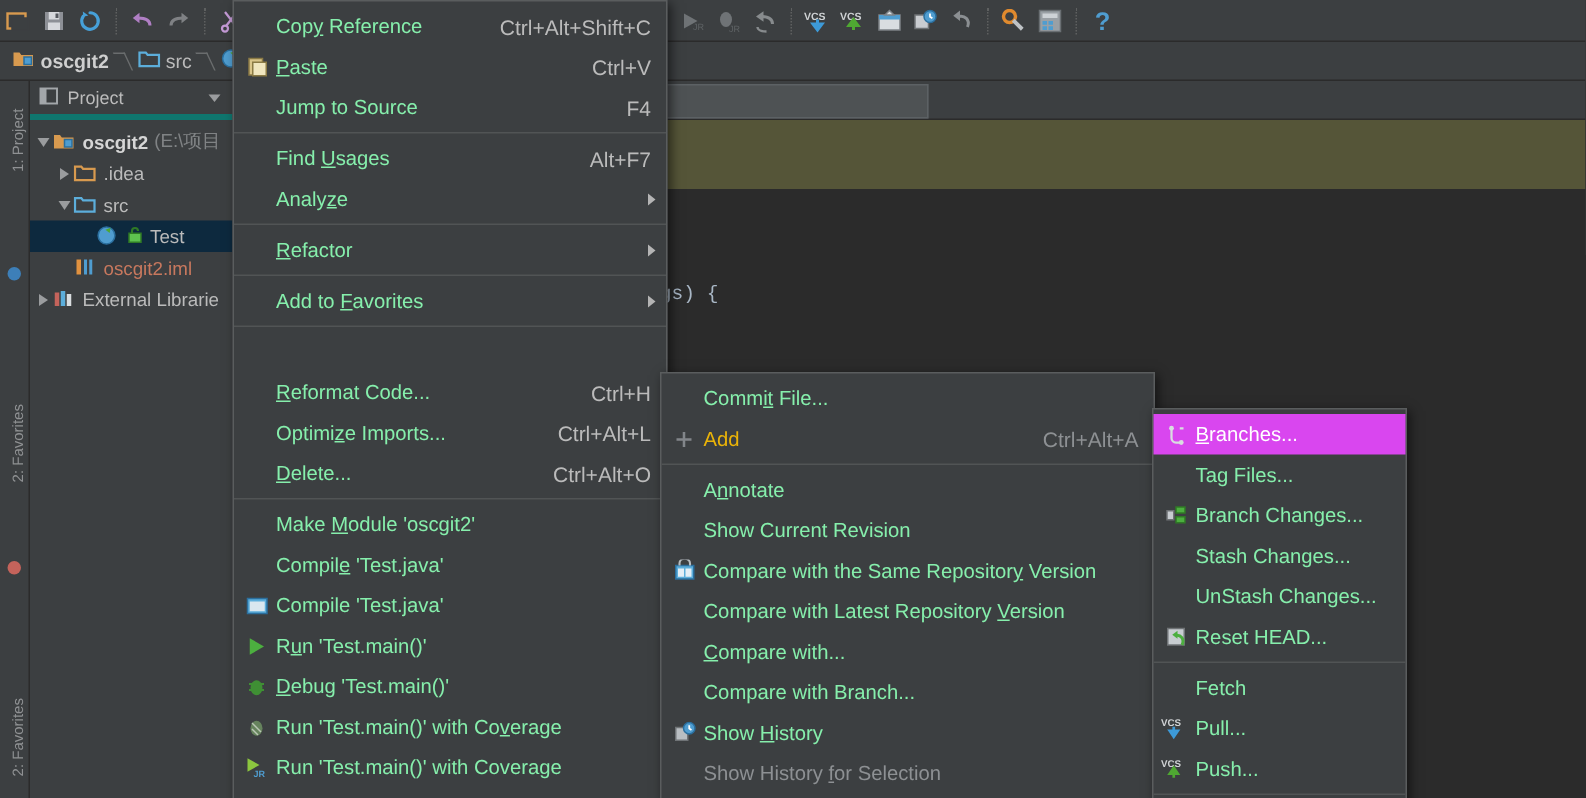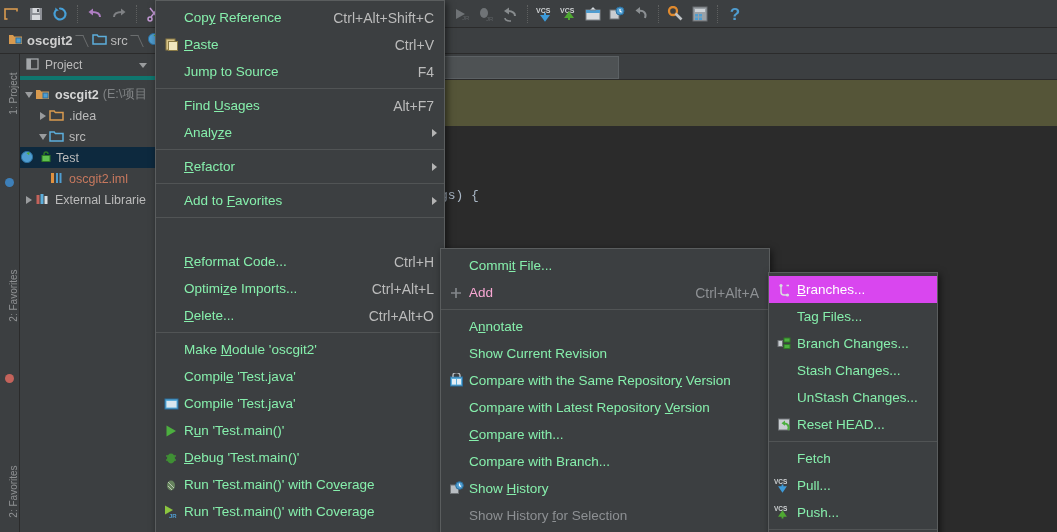"Test" div.tree-row { padding-left: none -> 44px }
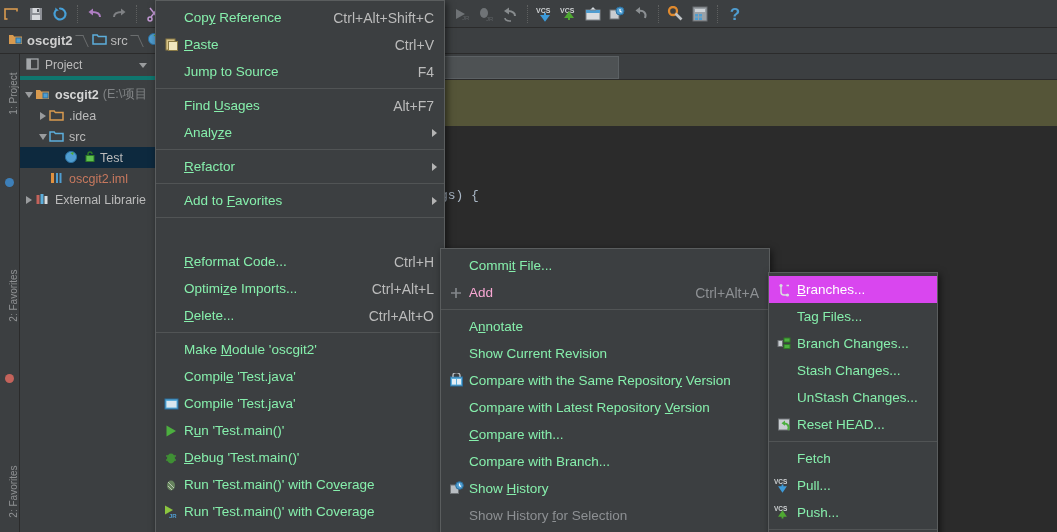"Add" span.mi-label { color: #f9a8d4 -> #eab308 }
